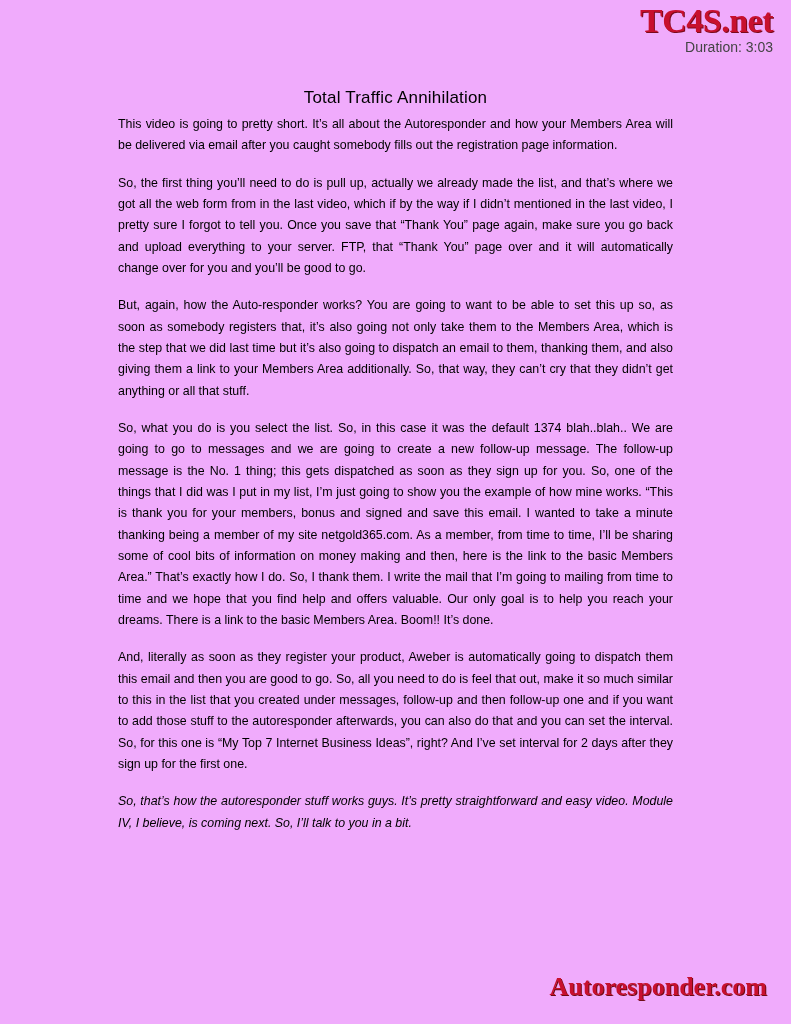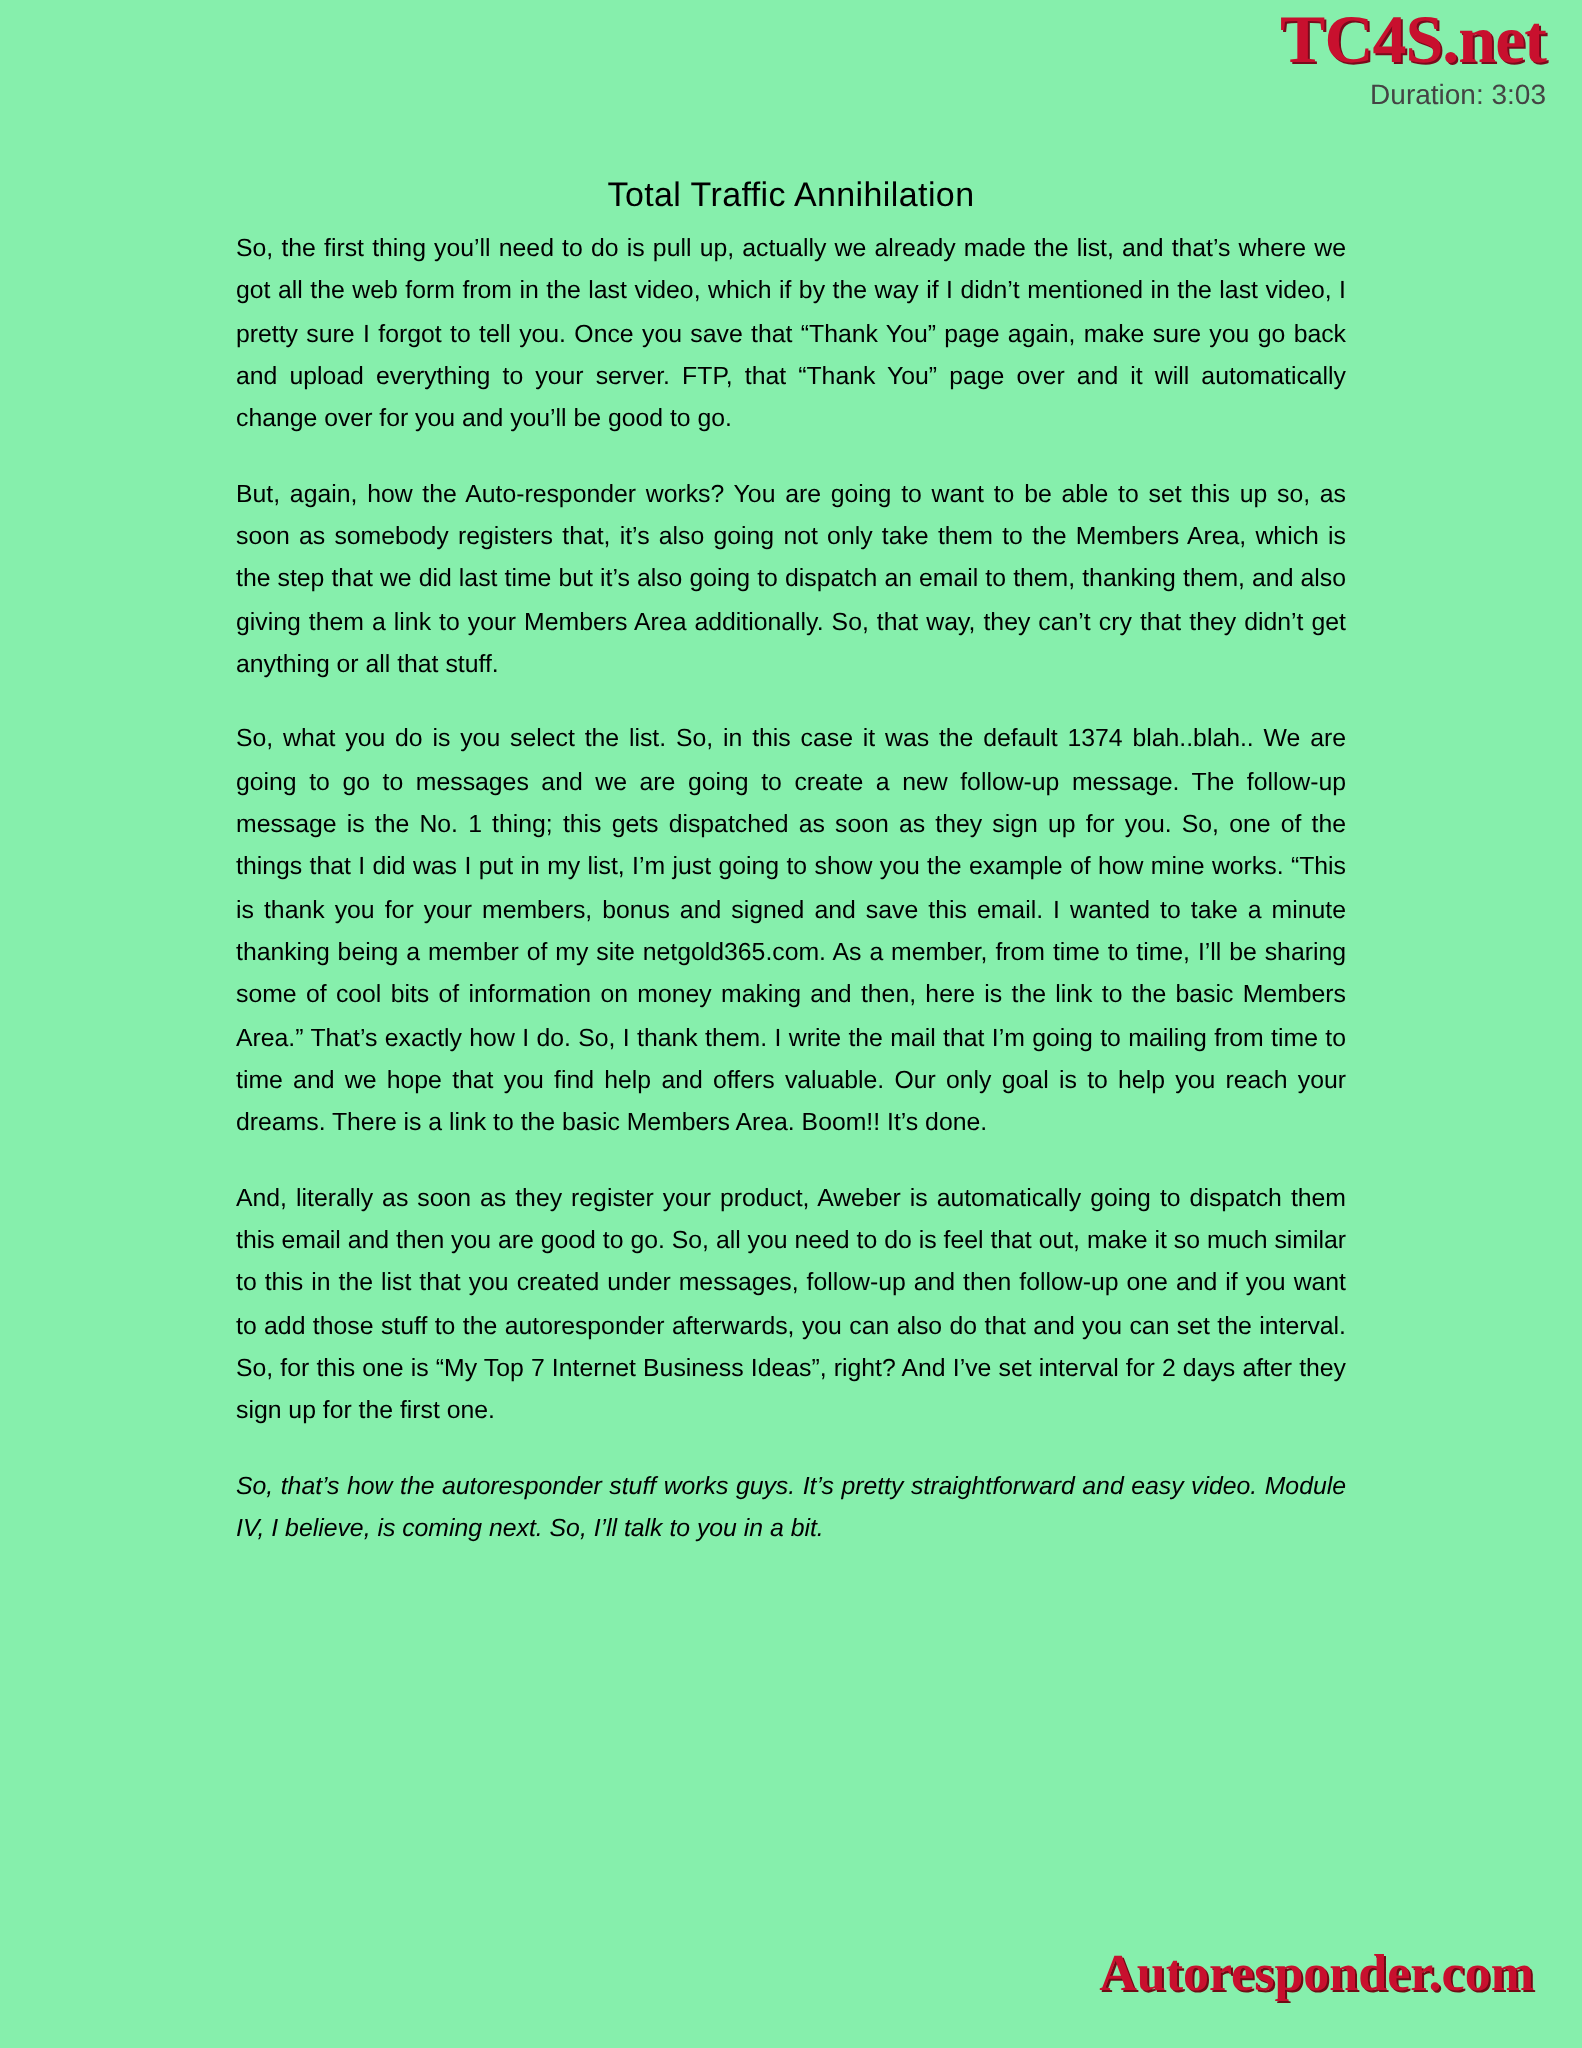"TC4S.net" .page { background: #86efac -> #f0abfc }
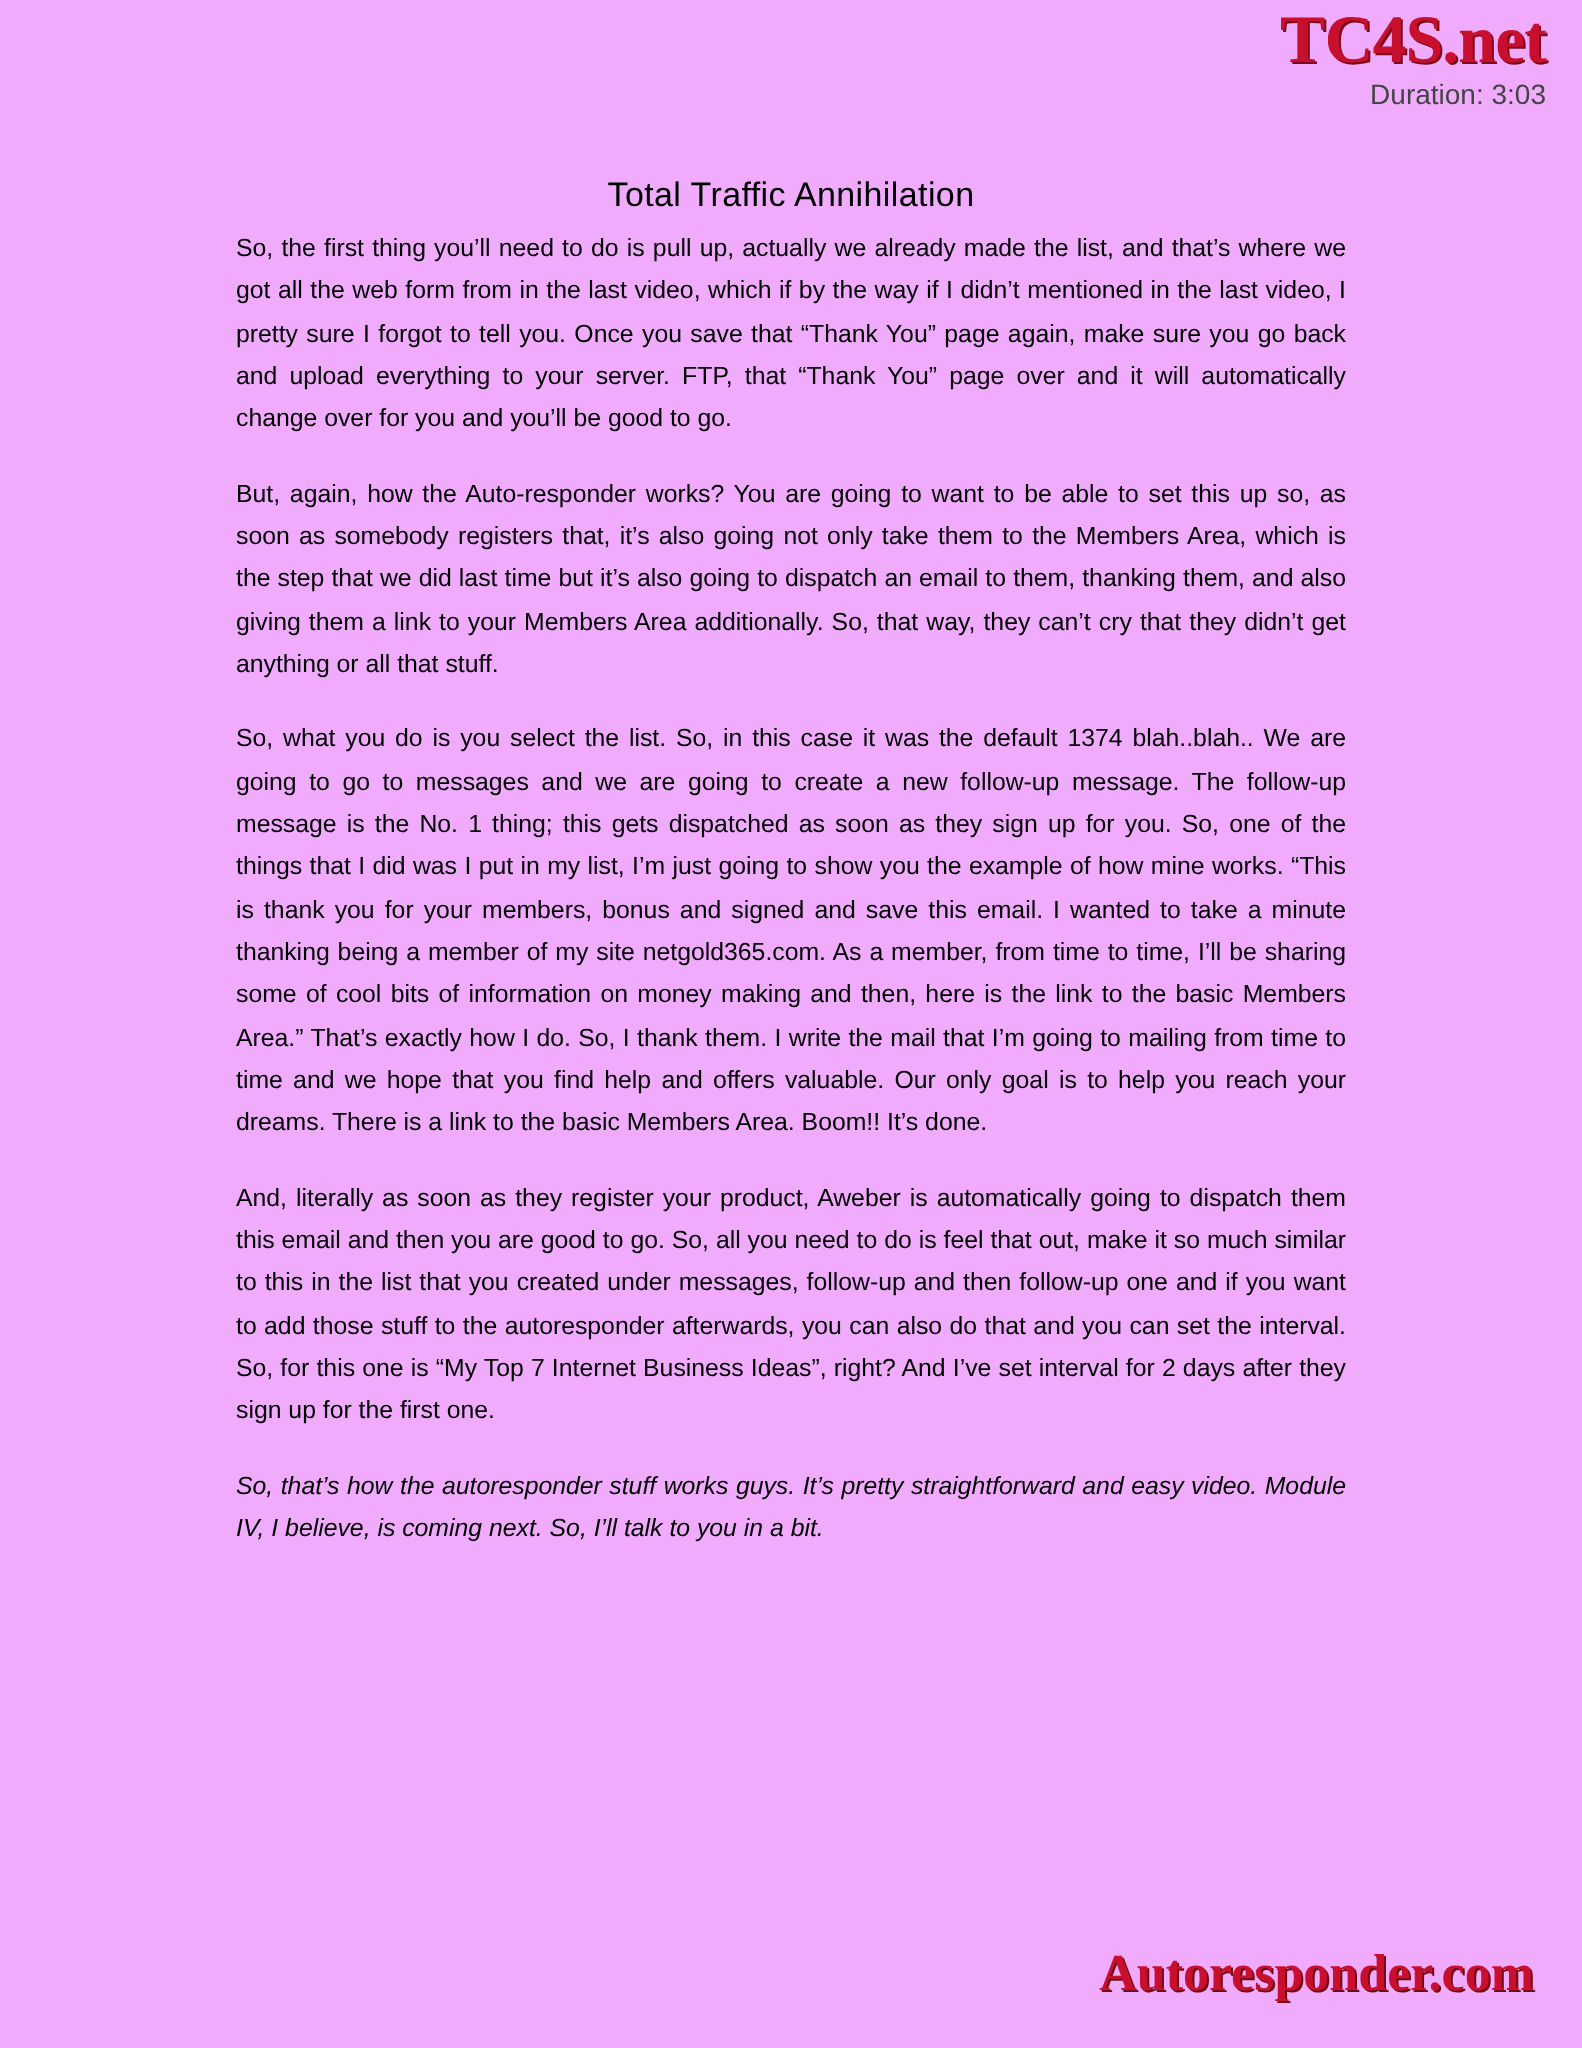"This video is going to" p.body-text { html: none -> <p>This video is going to pretty short. It’s all about the Autoresponder and how your Members Area will be delivered via email after you caught somebody fills out the registration page information.</p> }
